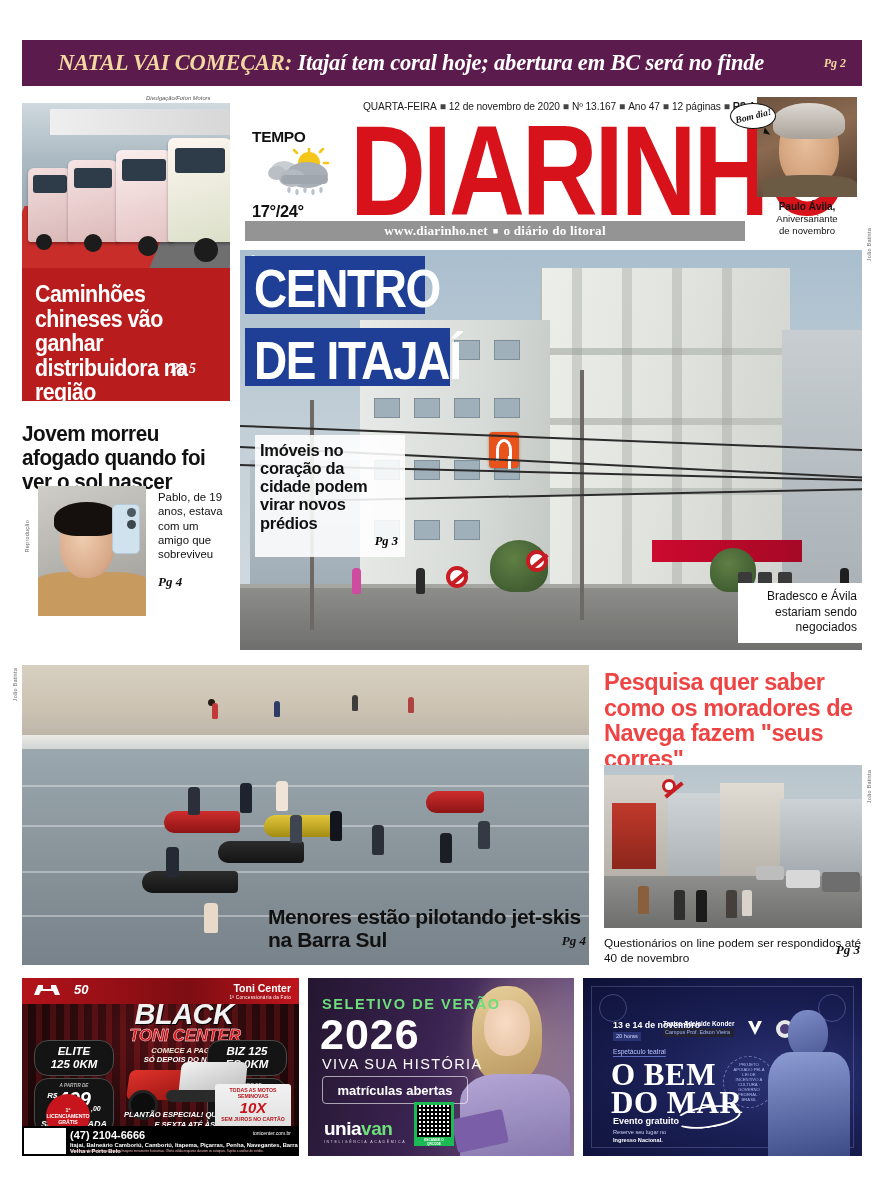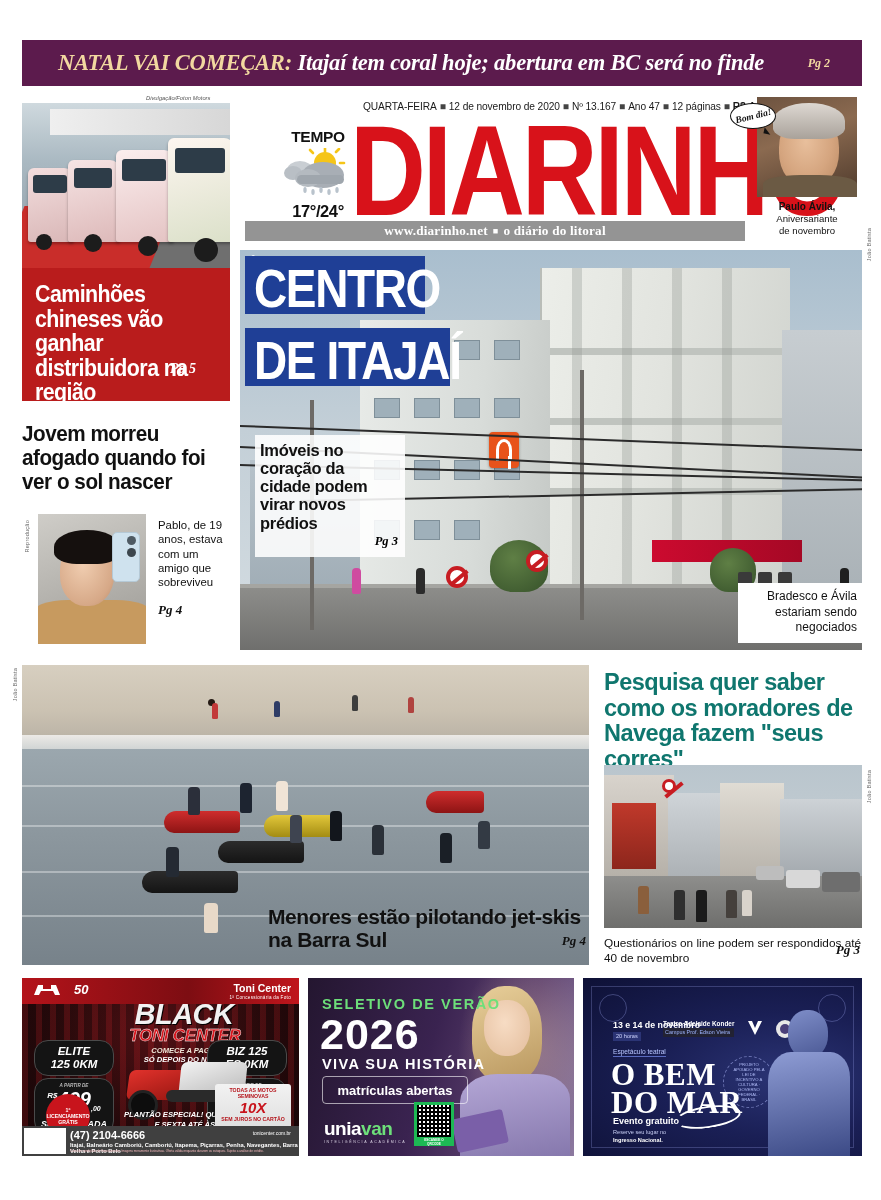"Pg 2" .top-banner .tb-pg { padding-right: 32px -> 16px }
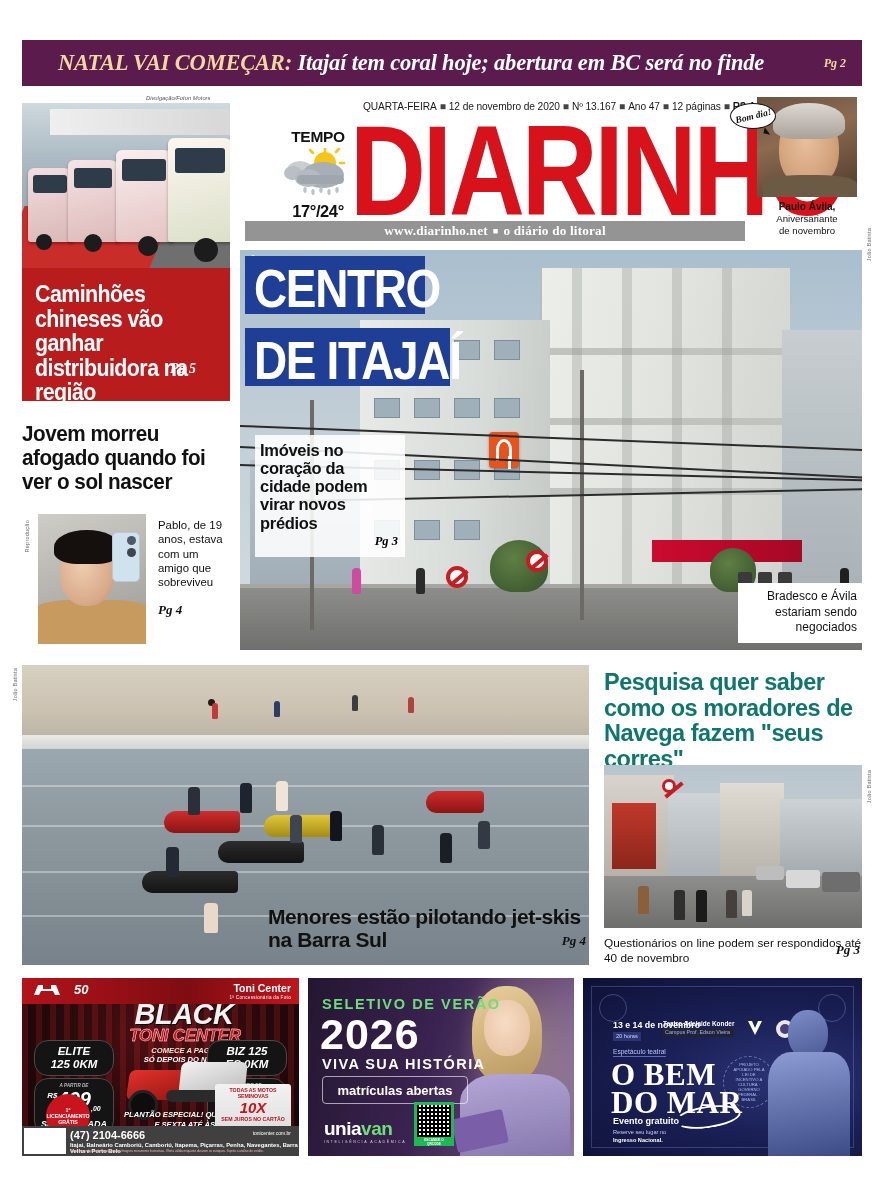"TEMPO" .weather { left: 268px -> 252px; text-align: center -> none }
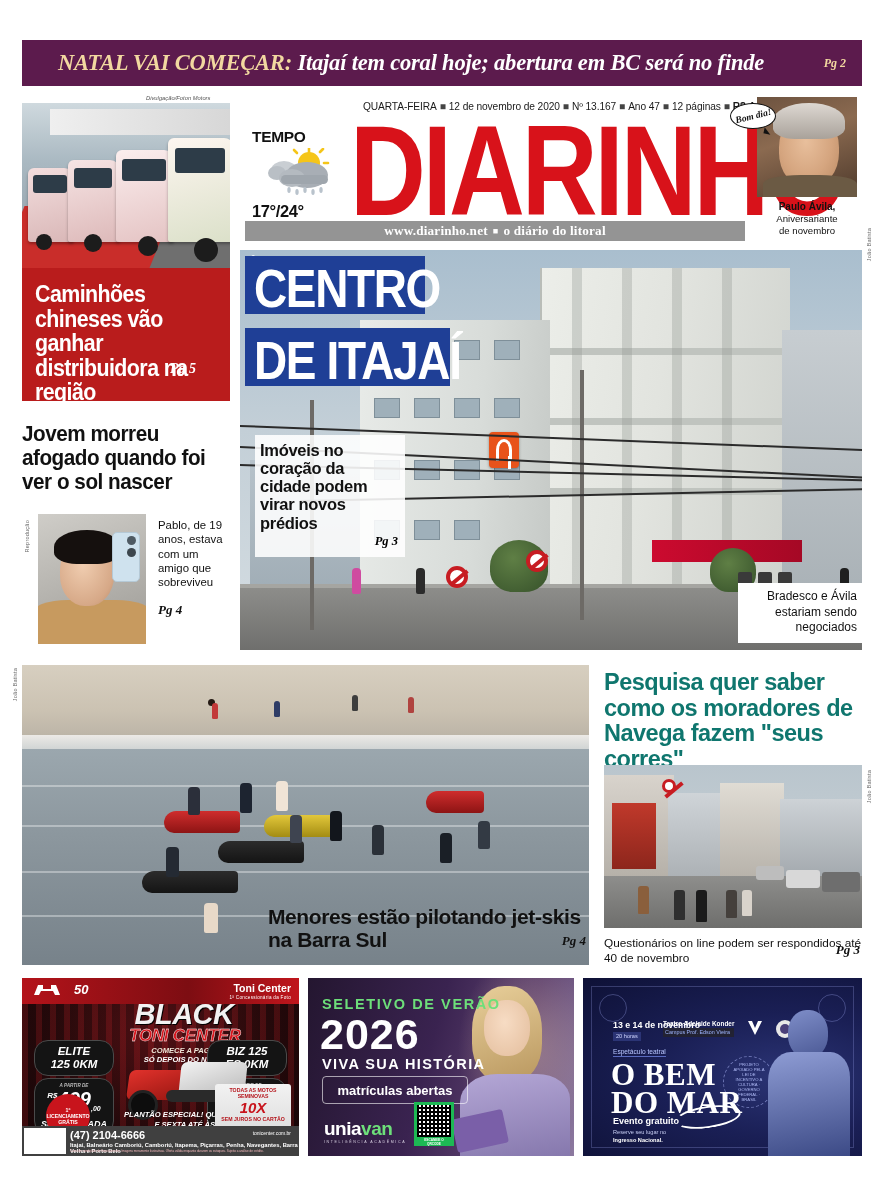"Pablo, de 19 anos, estava" .jovem-row { top: 514px -> 486px }
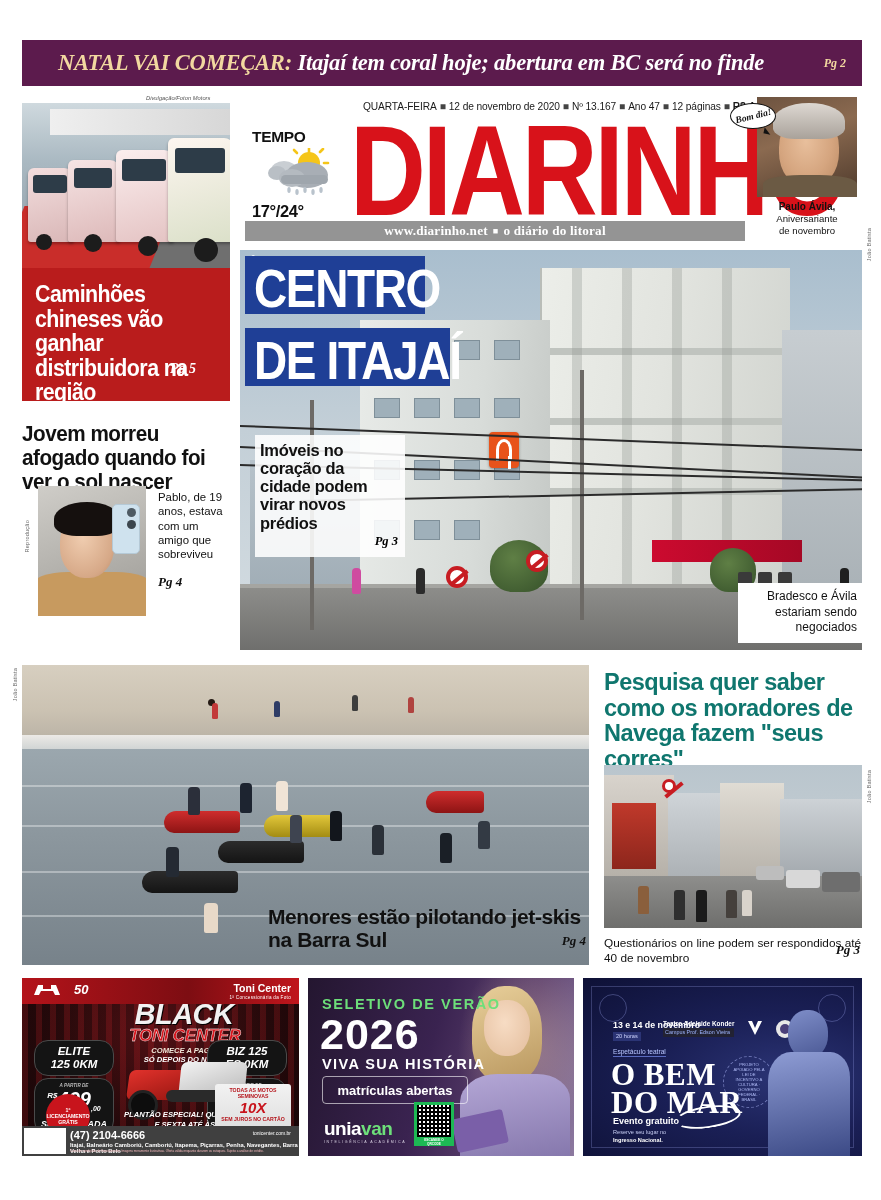"Pesquisa quer saber como os" .navega-head .t { color: #0f766e -> #ef4444 }
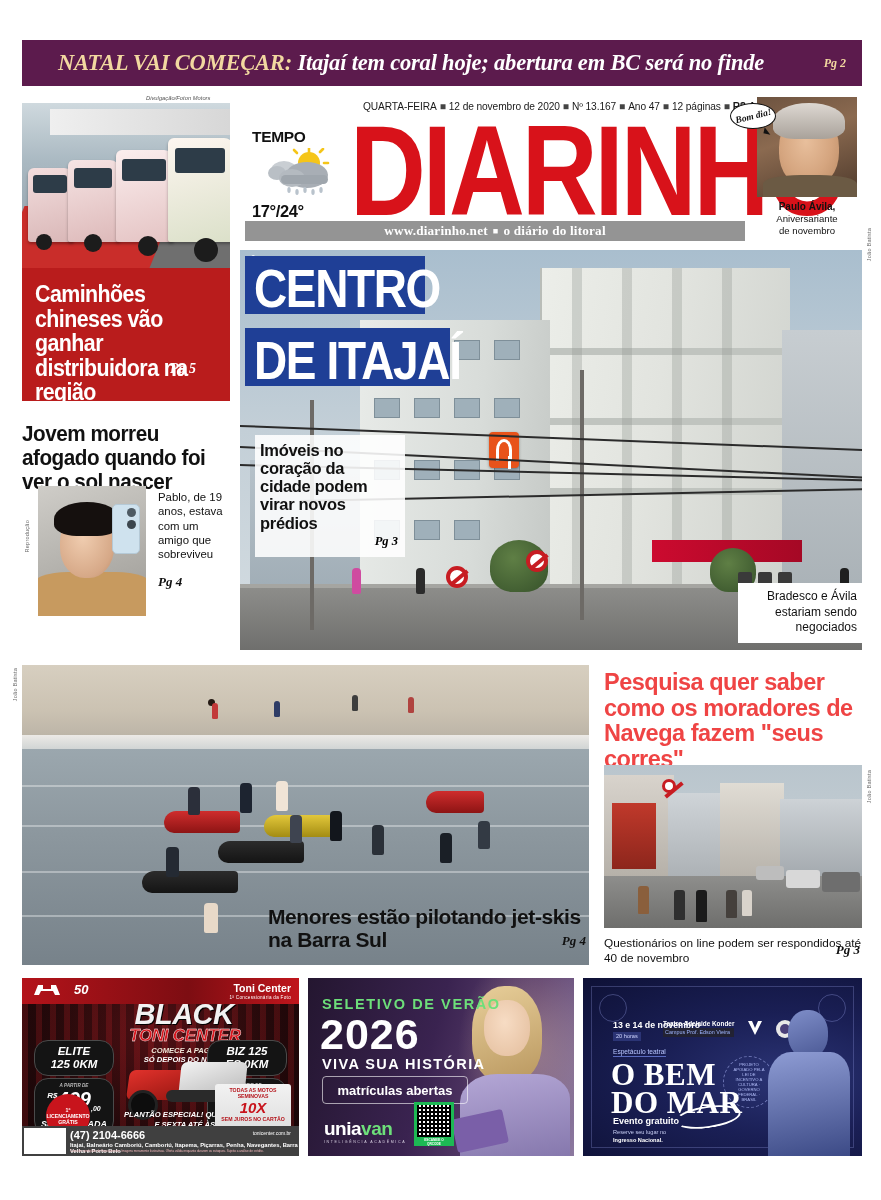"VIVA SUA HISTÓRIA" .ad-uniavan .viva { font-weight: bold -> normal }
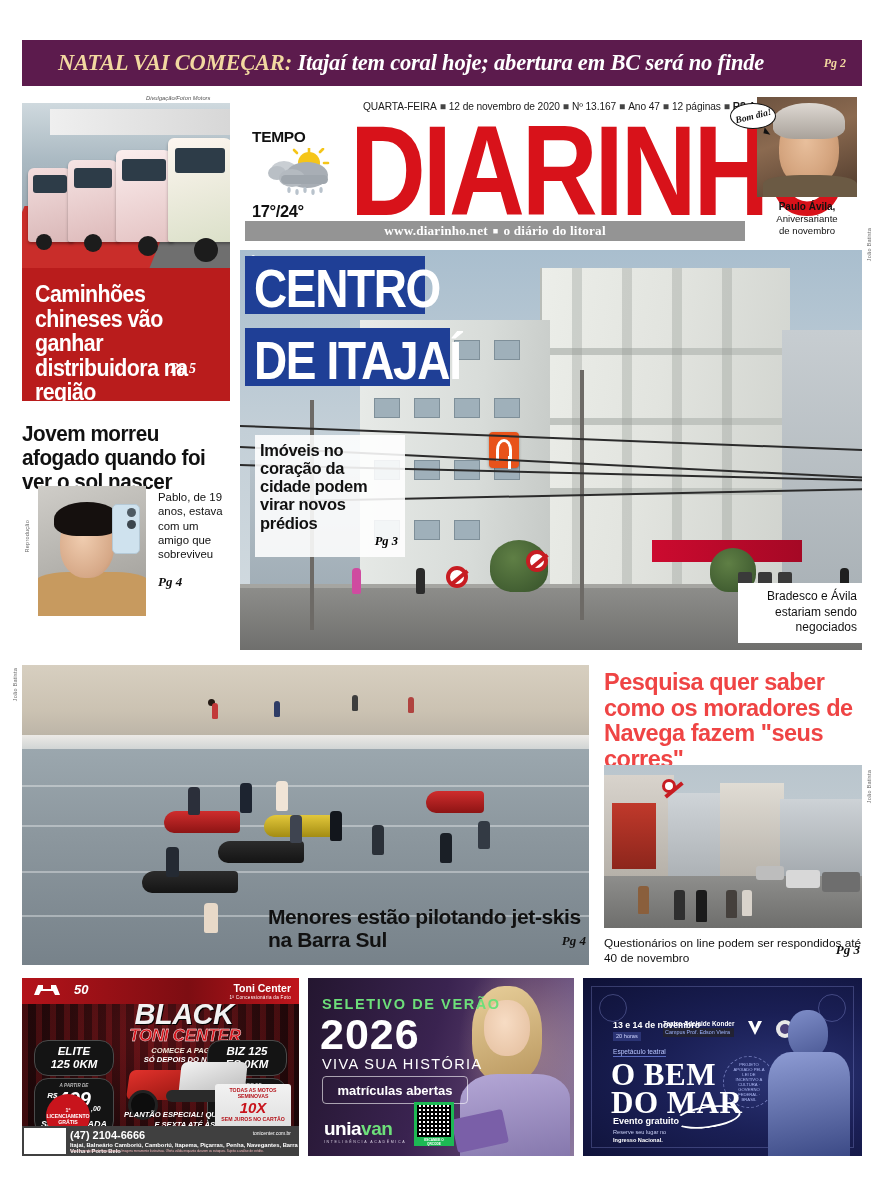"(47) 2104-6666" .ad-honda .footer { background: #404040 -> #000000 }
